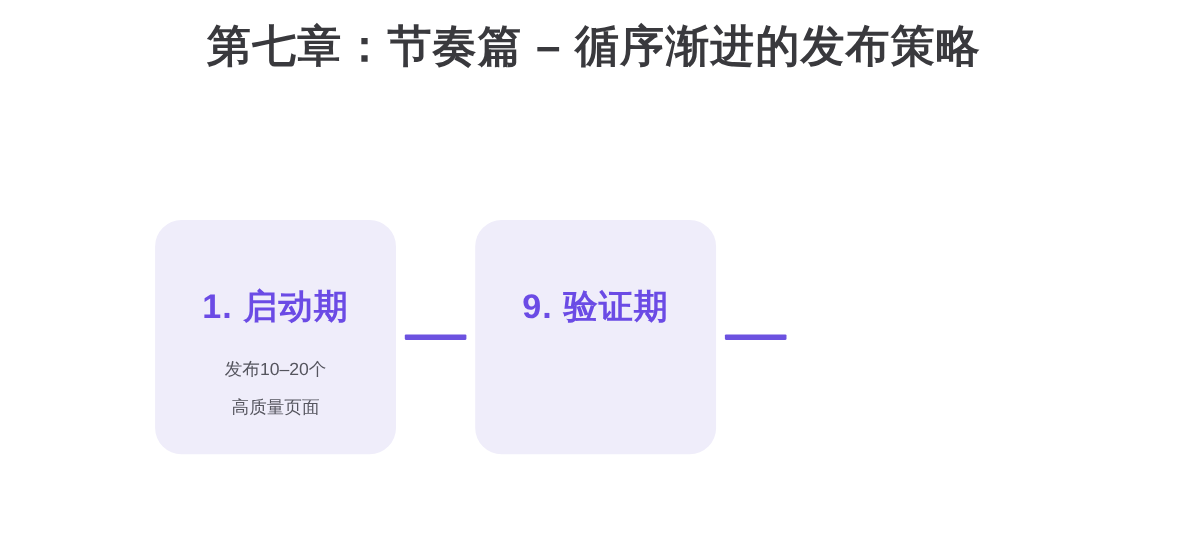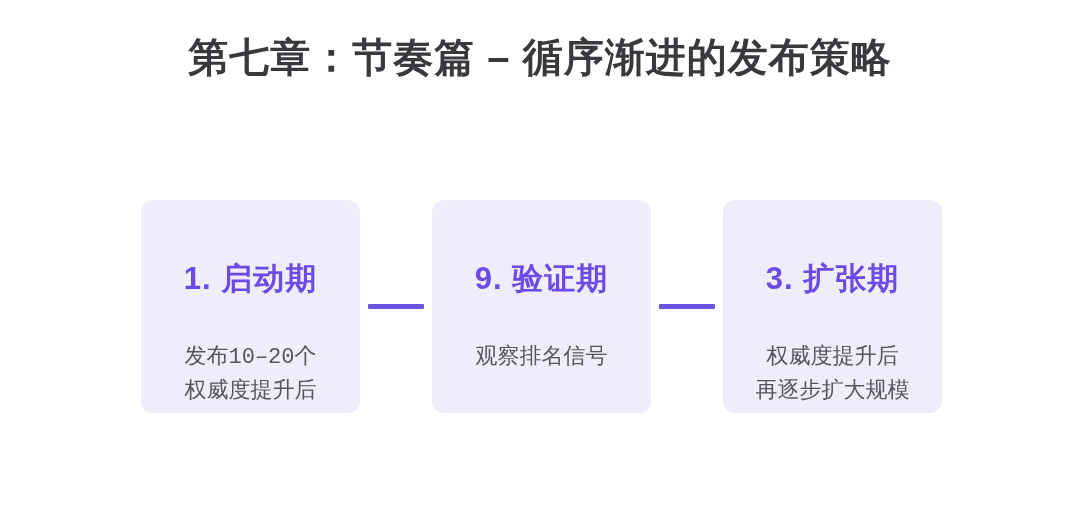"第七章：节奏篇 – 循序渐进的发布策略" .page-title { top: 30px -> 14px }
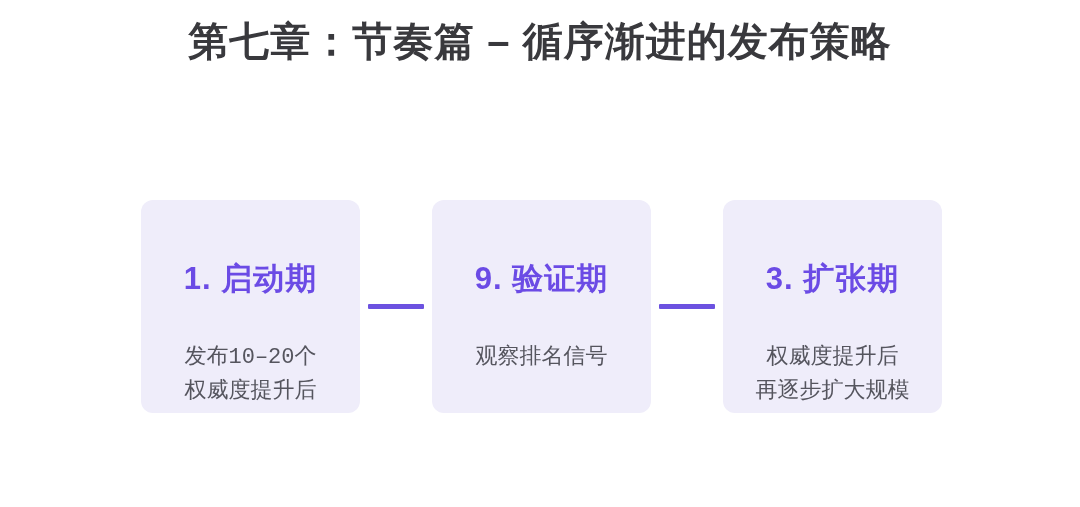"1. 启动期" .step-card { border-radius: 12px -> 24px }
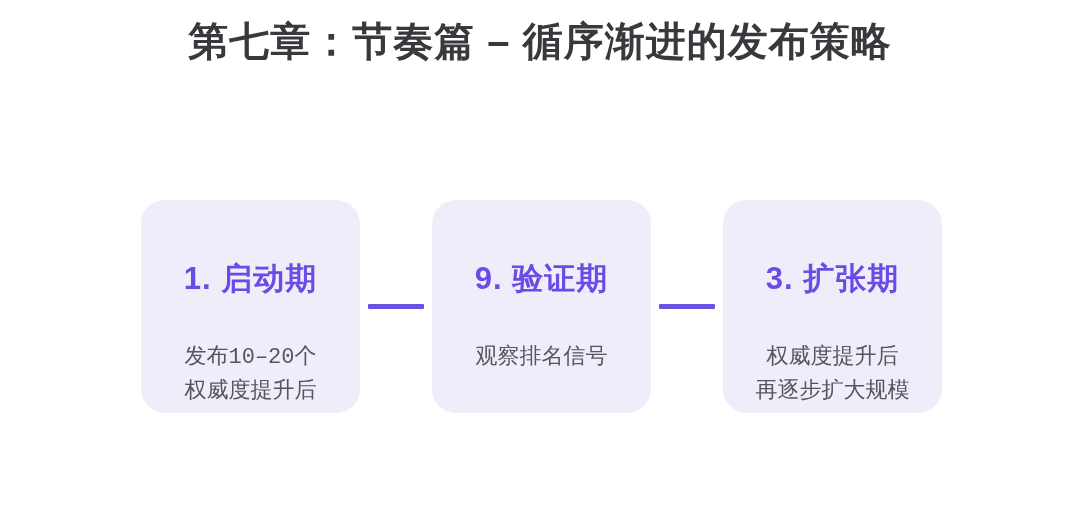"3. 扩张期" div.step-card { html: <div> <div>3. 扩张期</div> <div> <div>权威度提升后</div> <div>再逐步扩大规模</div> </div> </div> -> none }
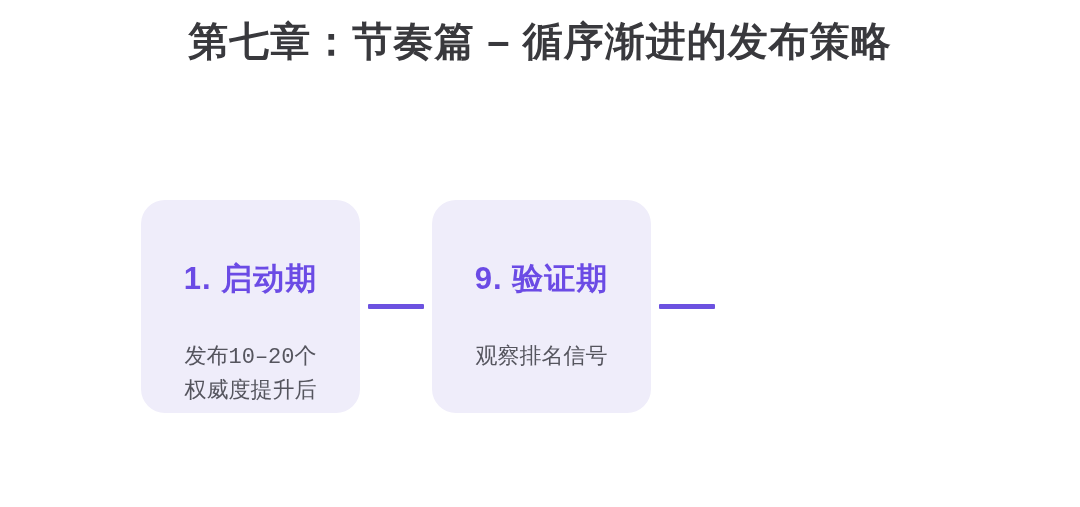"发布10–20个" .step-desc { font-family: Liberation Mono, monospace -> none; font-size: 22px -> 16px; margin-top: 41px -> 20px }
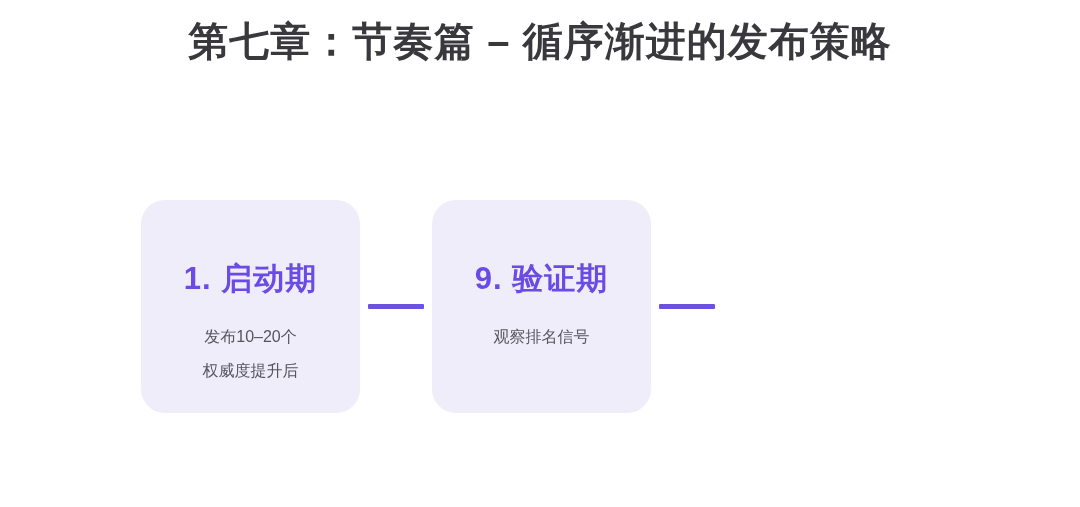"观察排名信号" div { html: <div>观察排名信号</div> -> none }
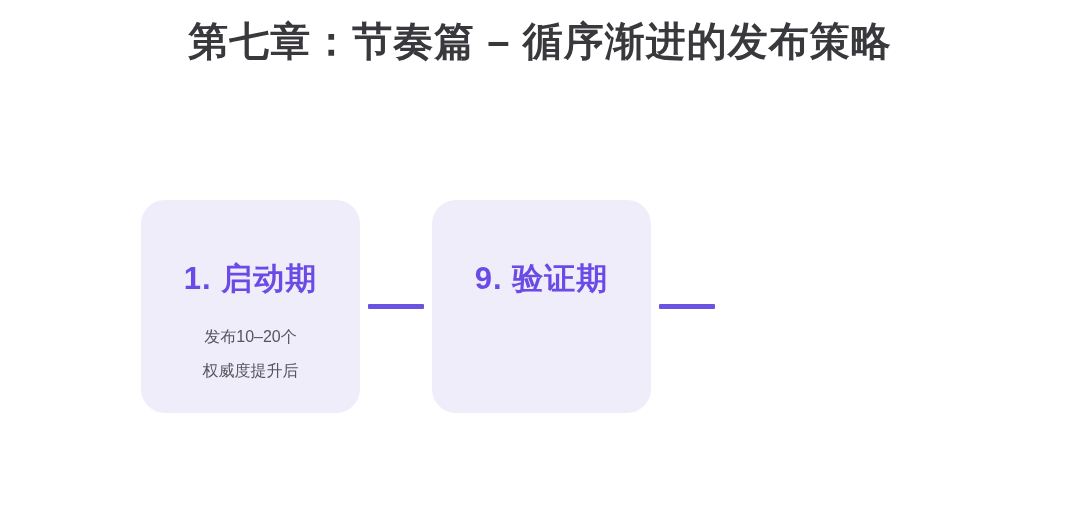"权威度提升后" div { text: 权威度提升后 -> 高质量页面 }
